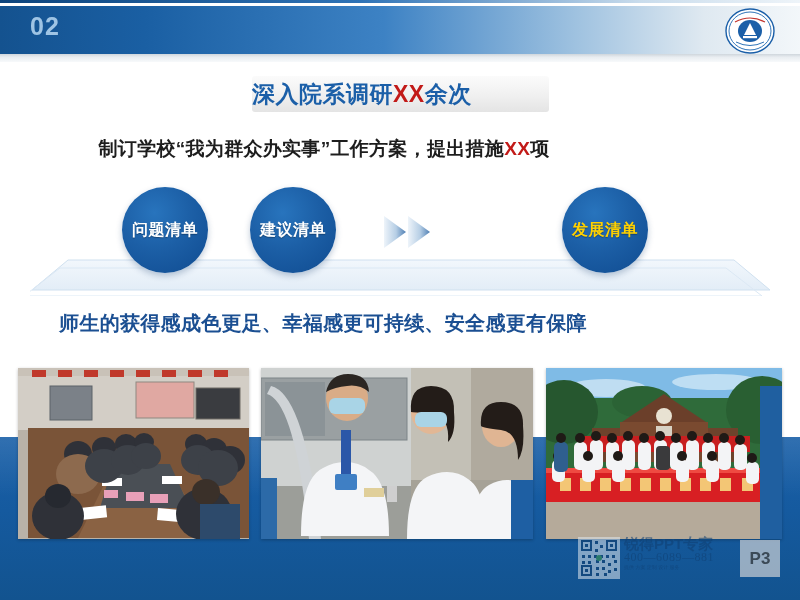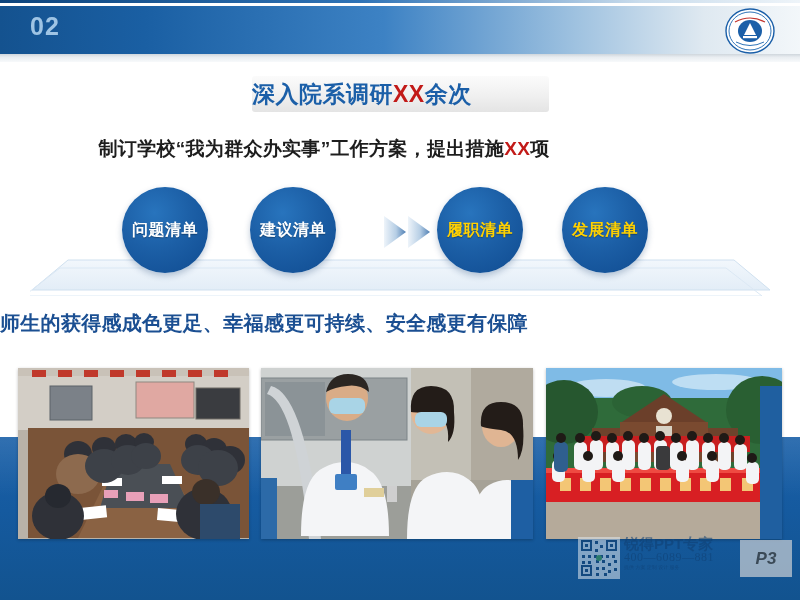"履职清单" div.circle { html: <div> <span>履职清单</span> </div> -> none }
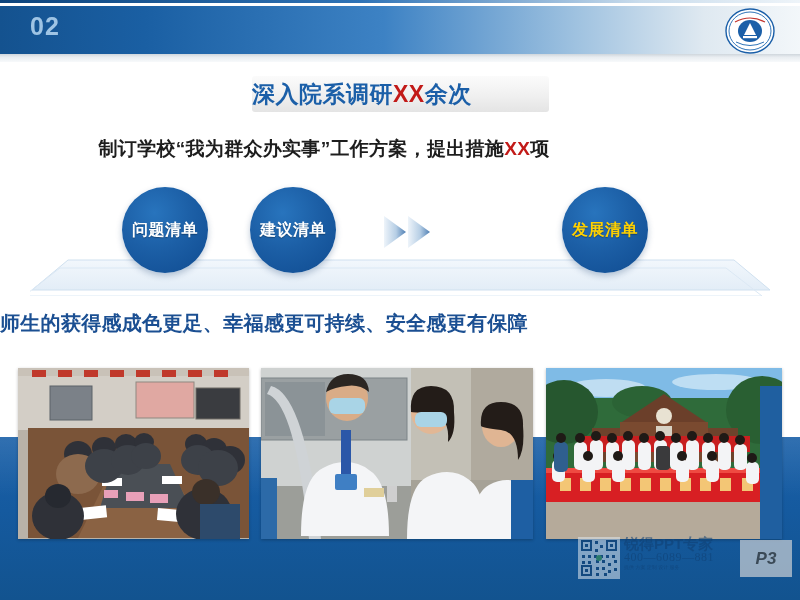"师生的获得感成色更足、幸福感更可持续、安全感更有保障" .bottomline { text-align: left -> center }
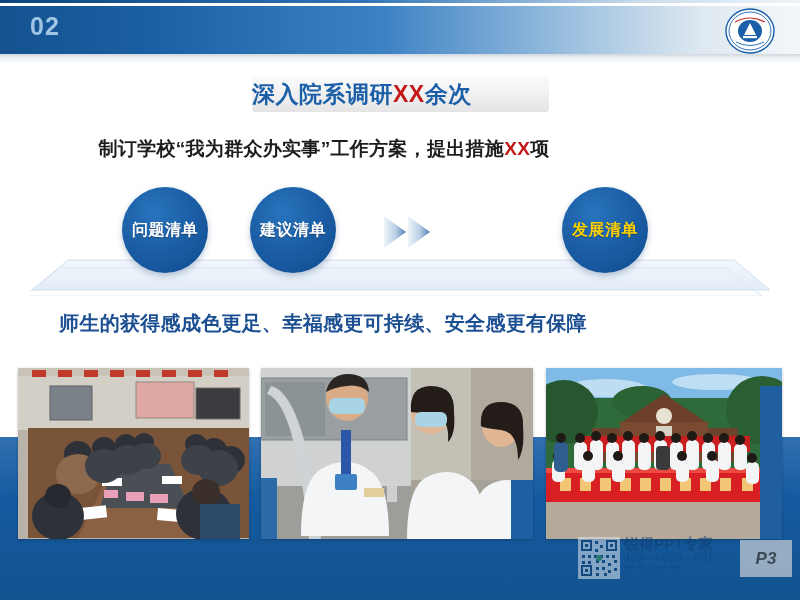"P3" .page-badge { font-style: italic -> none; width: 52px -> 40px }
